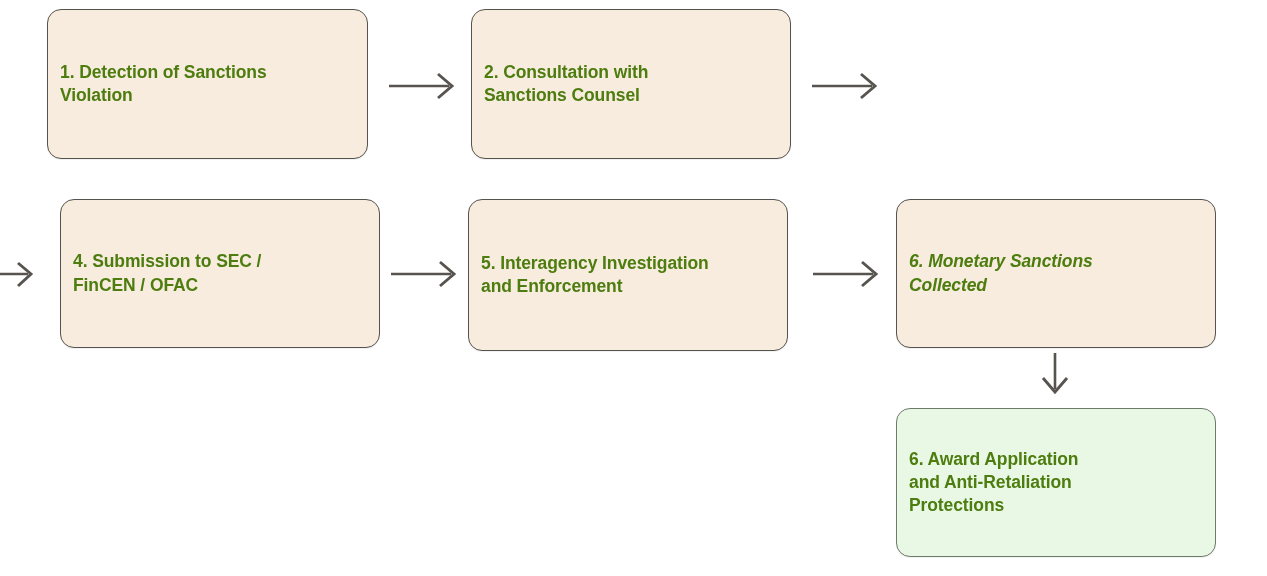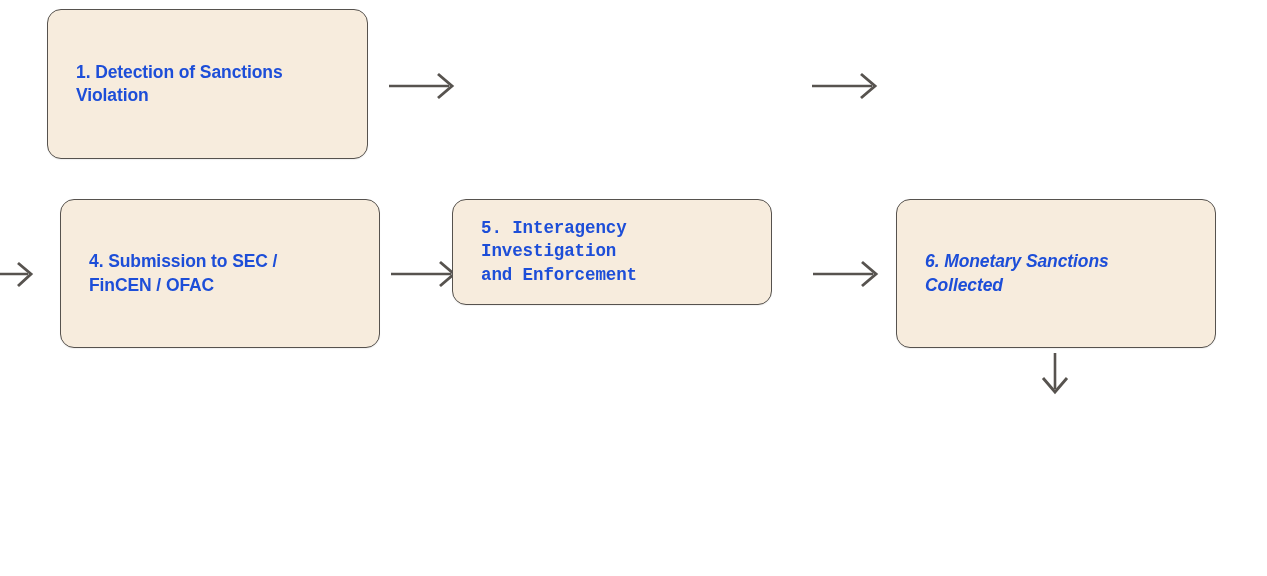"1. Detection of Sanctions" .node-label { color: #1d4ed8 -> #4d7c0f; padding: 0 28px -> 0 12px }
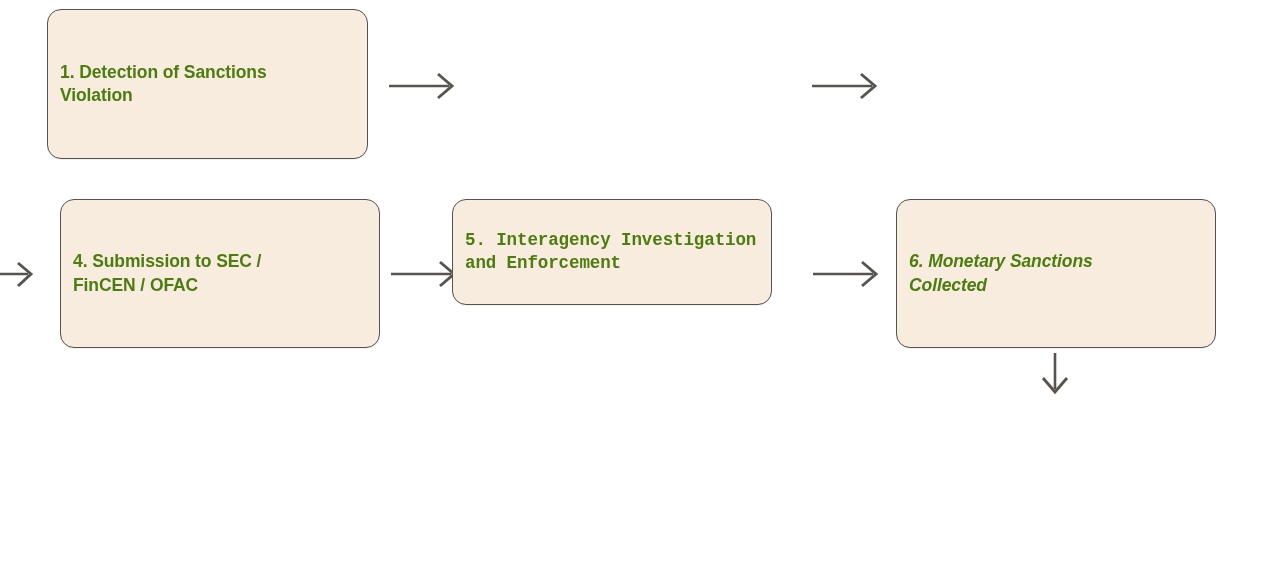"2. Consultation with" div.node { html: none -> <div> <div>2. Consultation with Sanctions Counsel</div> </div> }
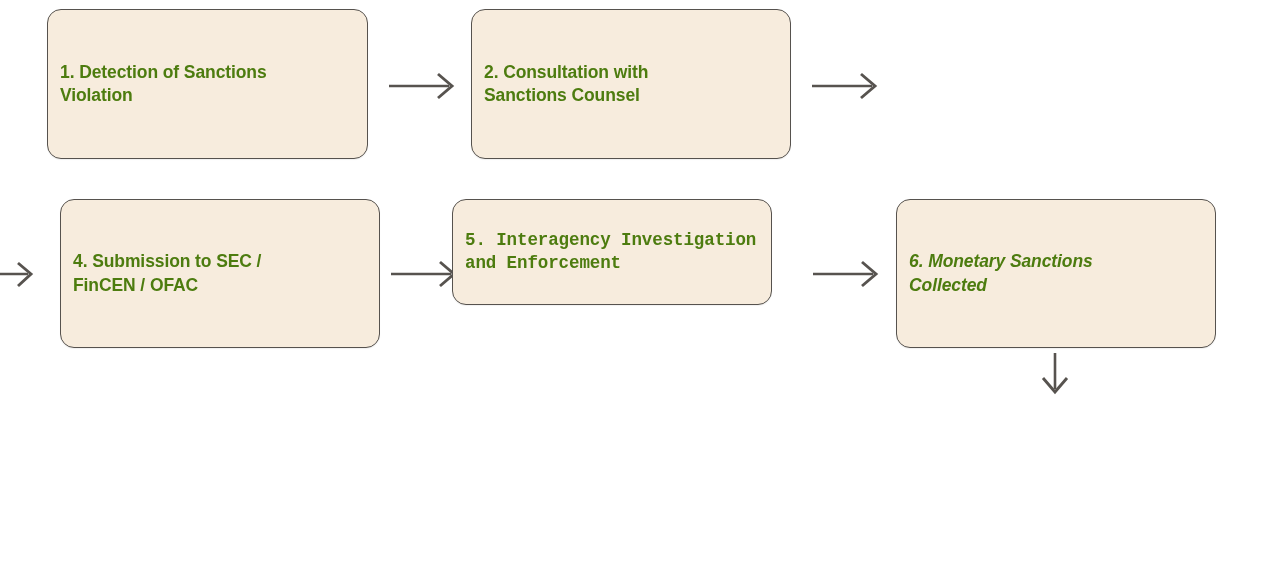"5. Interagency Investigation" #node-5 { font-family: Liberation Mono, monospace -> none; height: 106px -> 152px; left: 452px -> 468px }
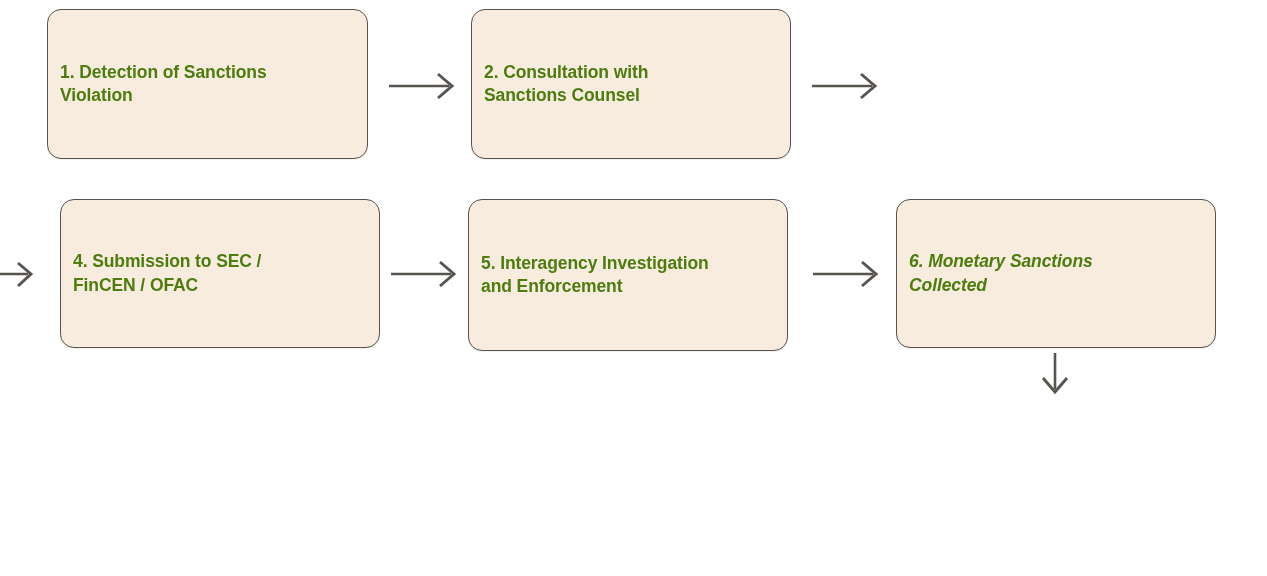"6. Award Application" div.node { html: none -> <div> <div>6. Award Application and Anti-Retaliation Protections</div> </div> }
